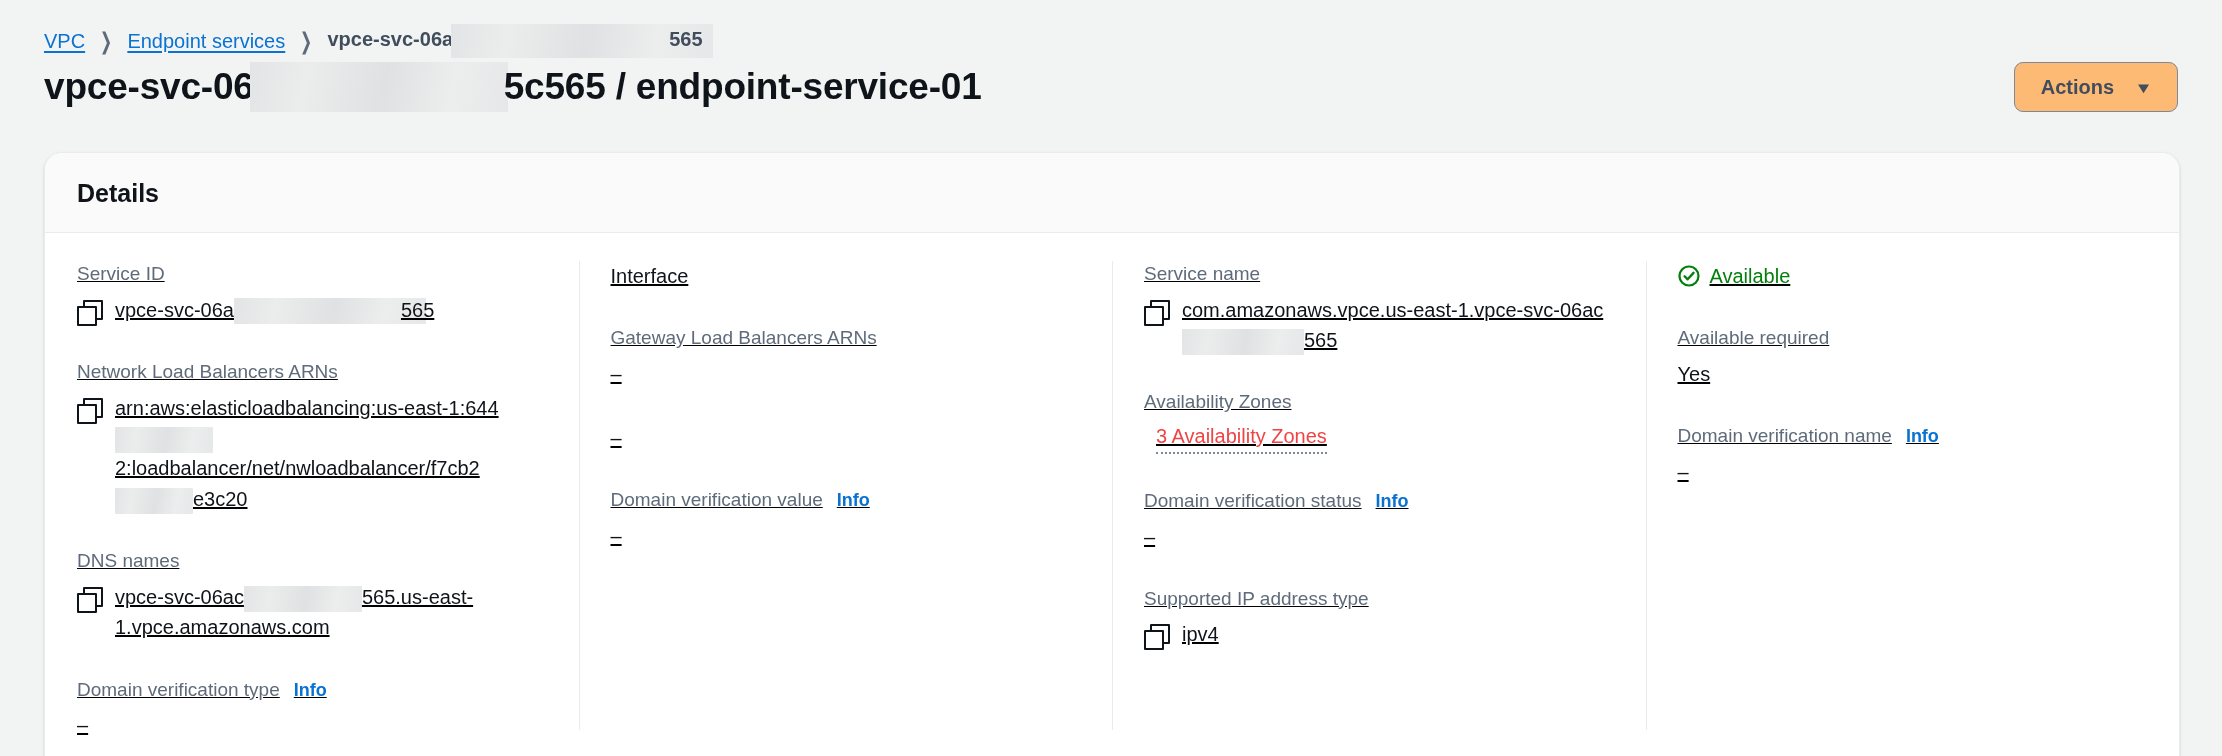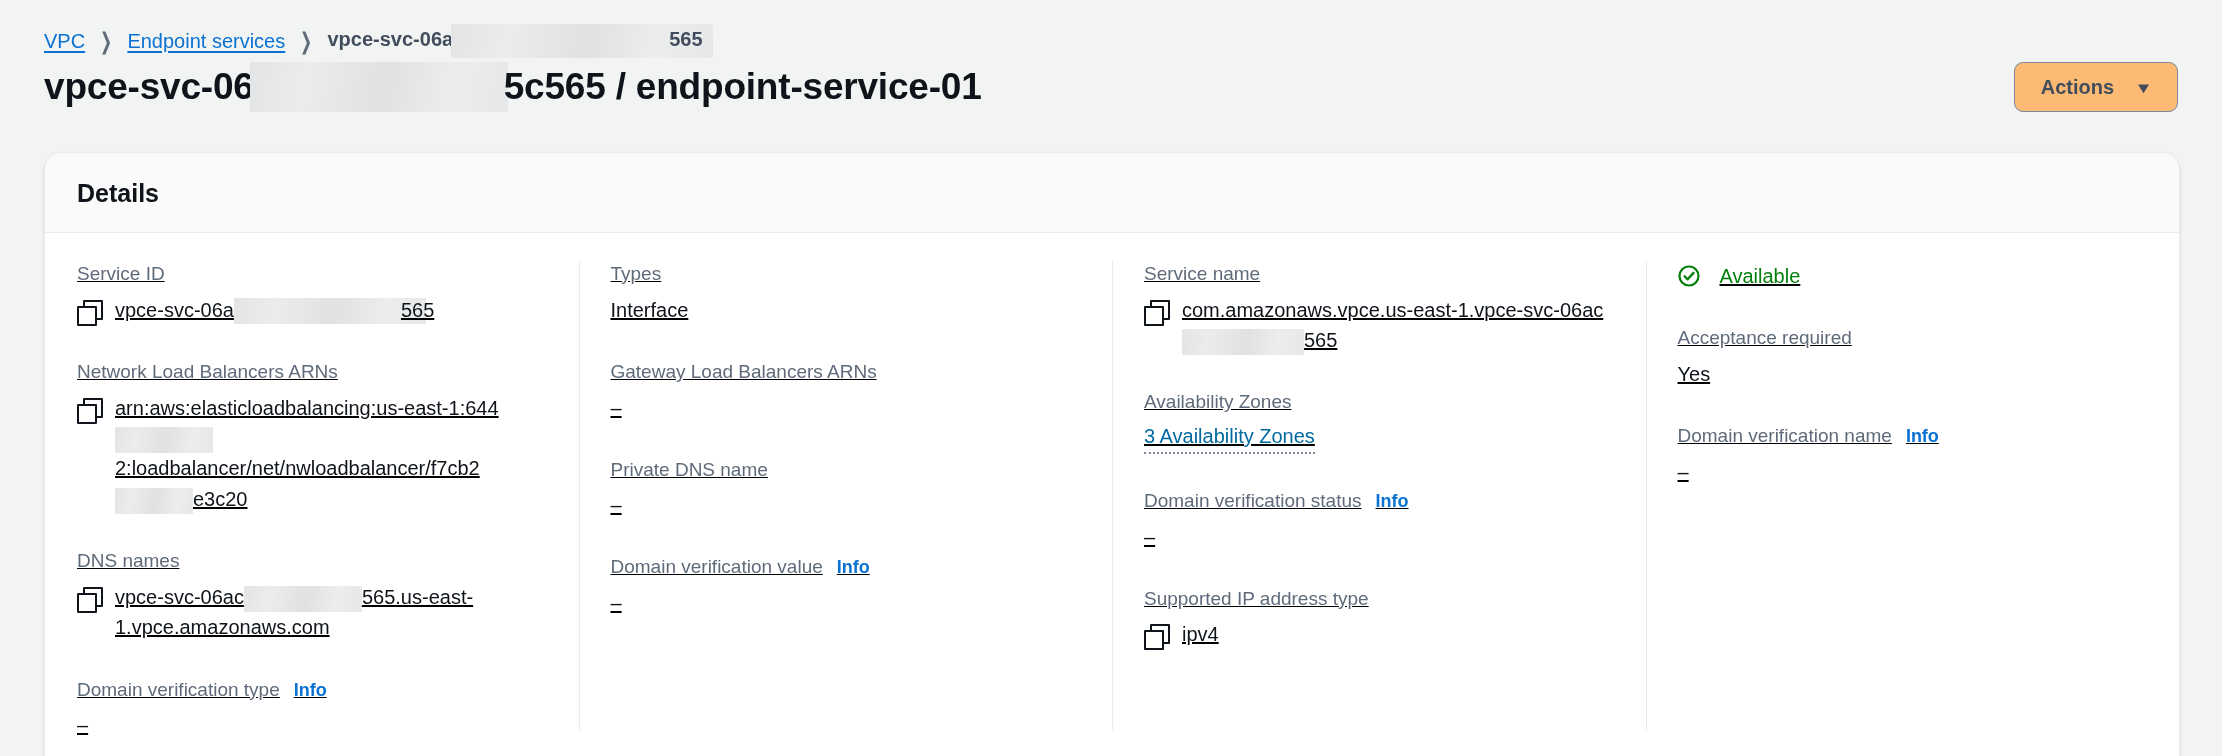"Types" div.field-label { html: <div> <span>Types</span> </div> -> none }
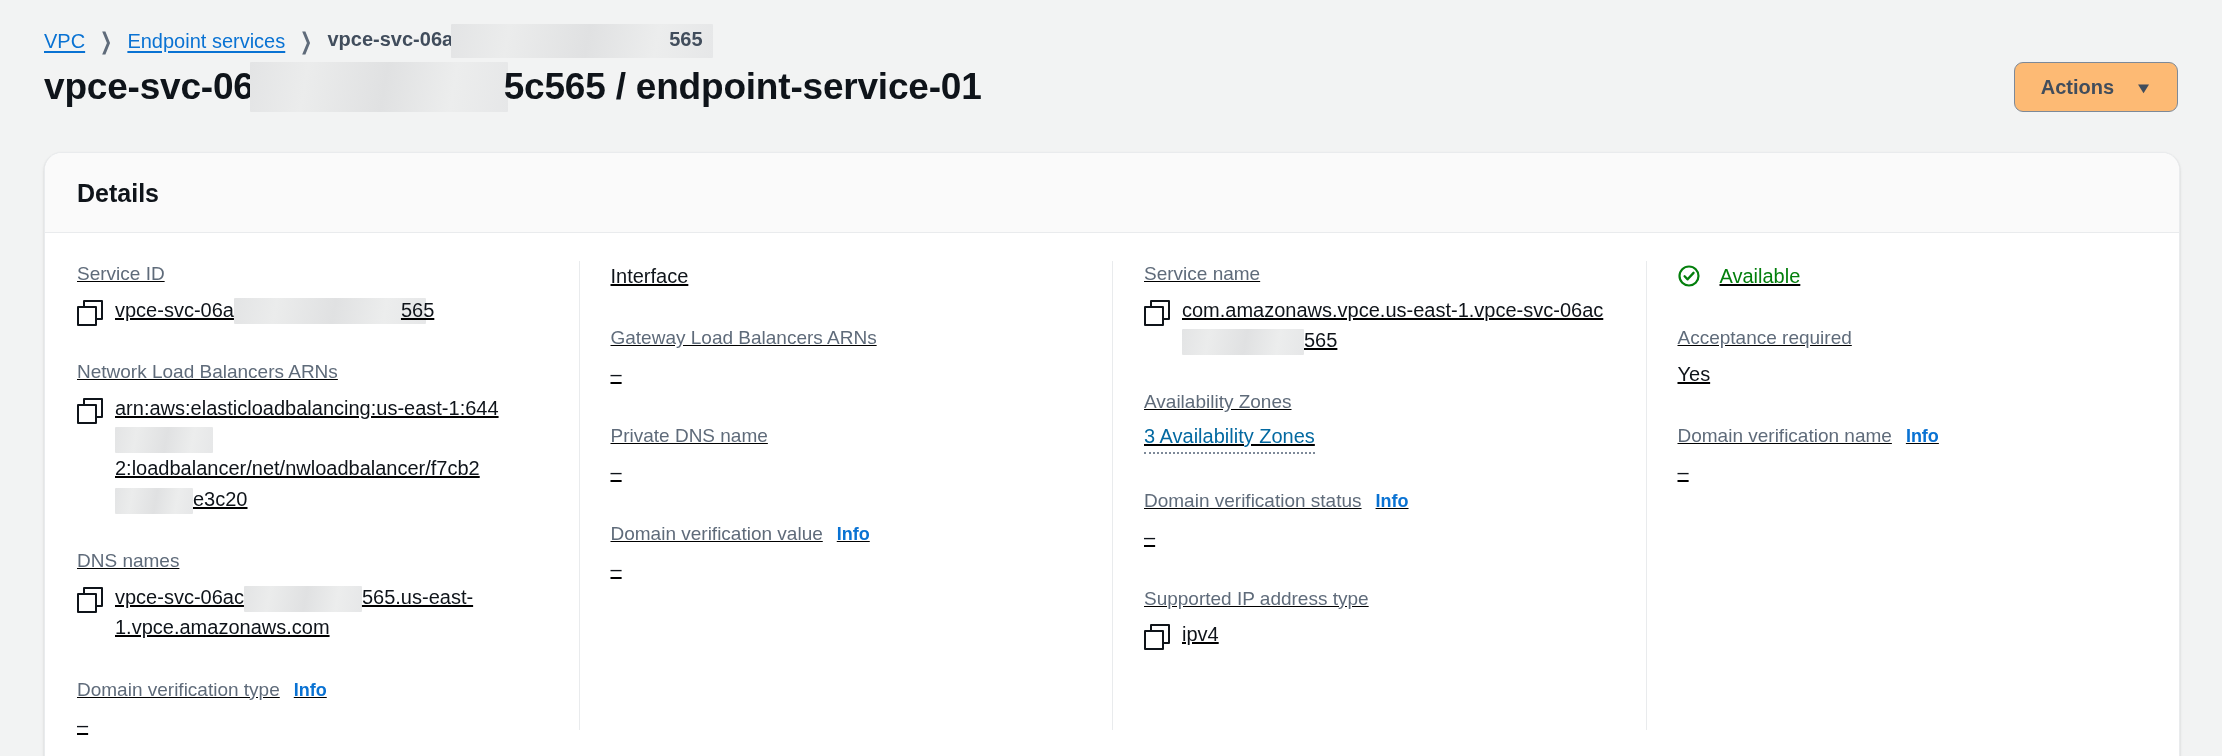"Available" .status { gap: 20px -> 10px }
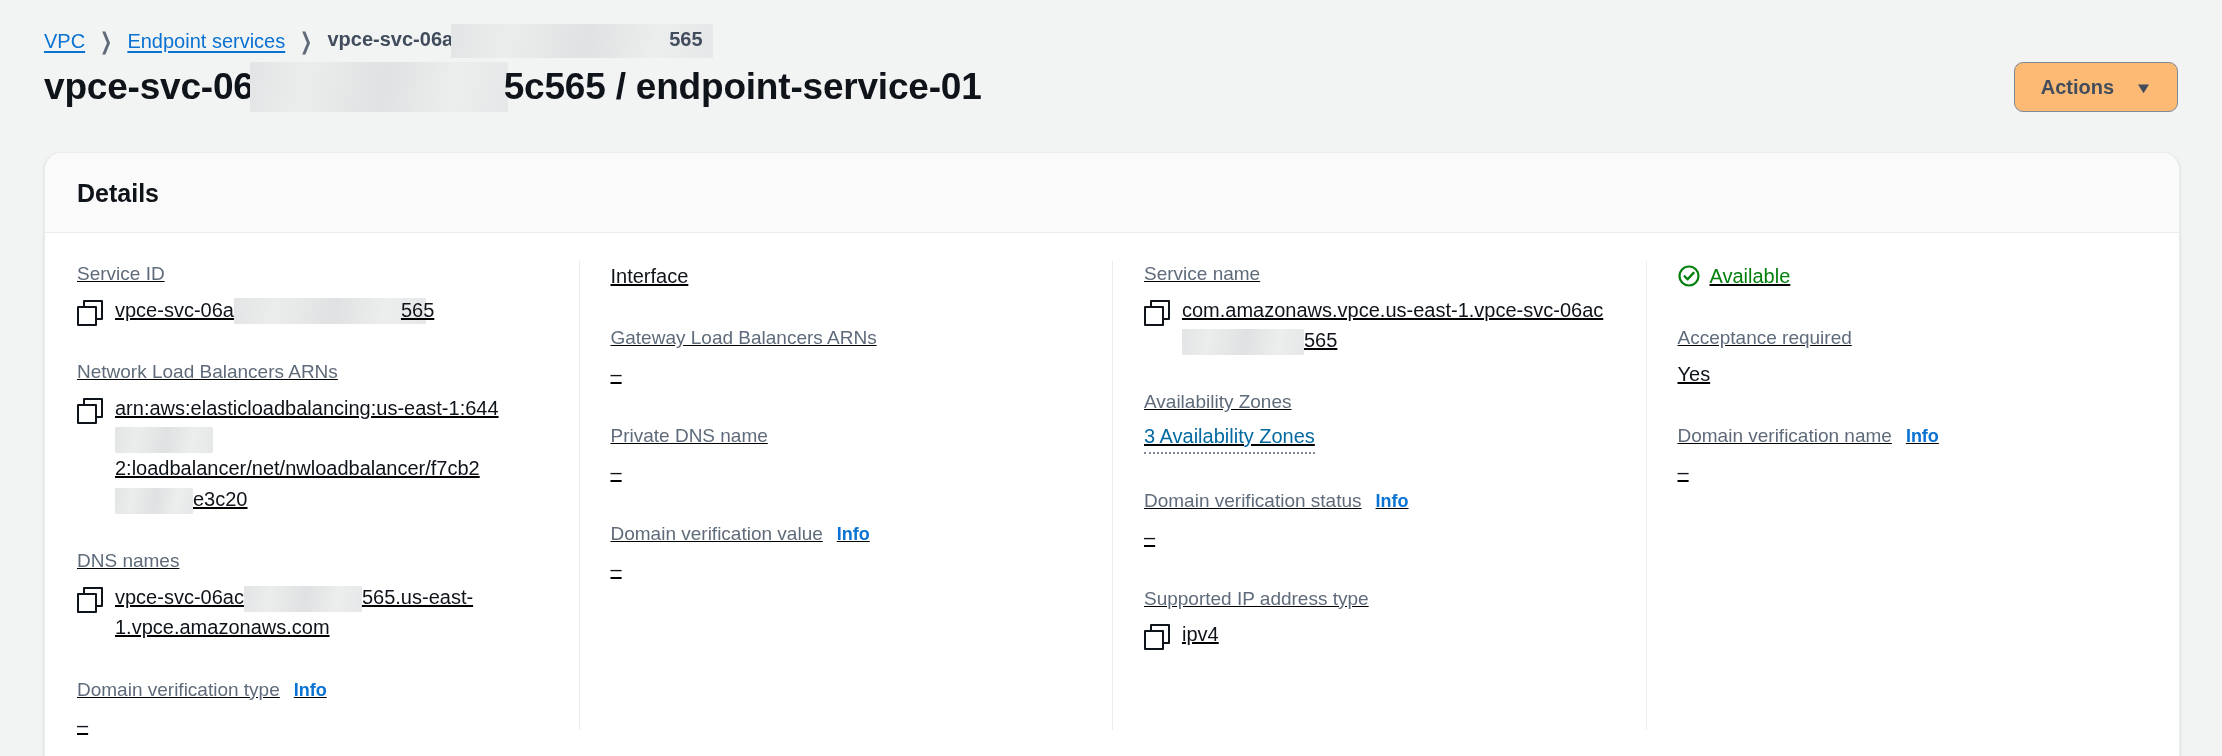"Acceptance required" span { text: Acceptance -> Available }
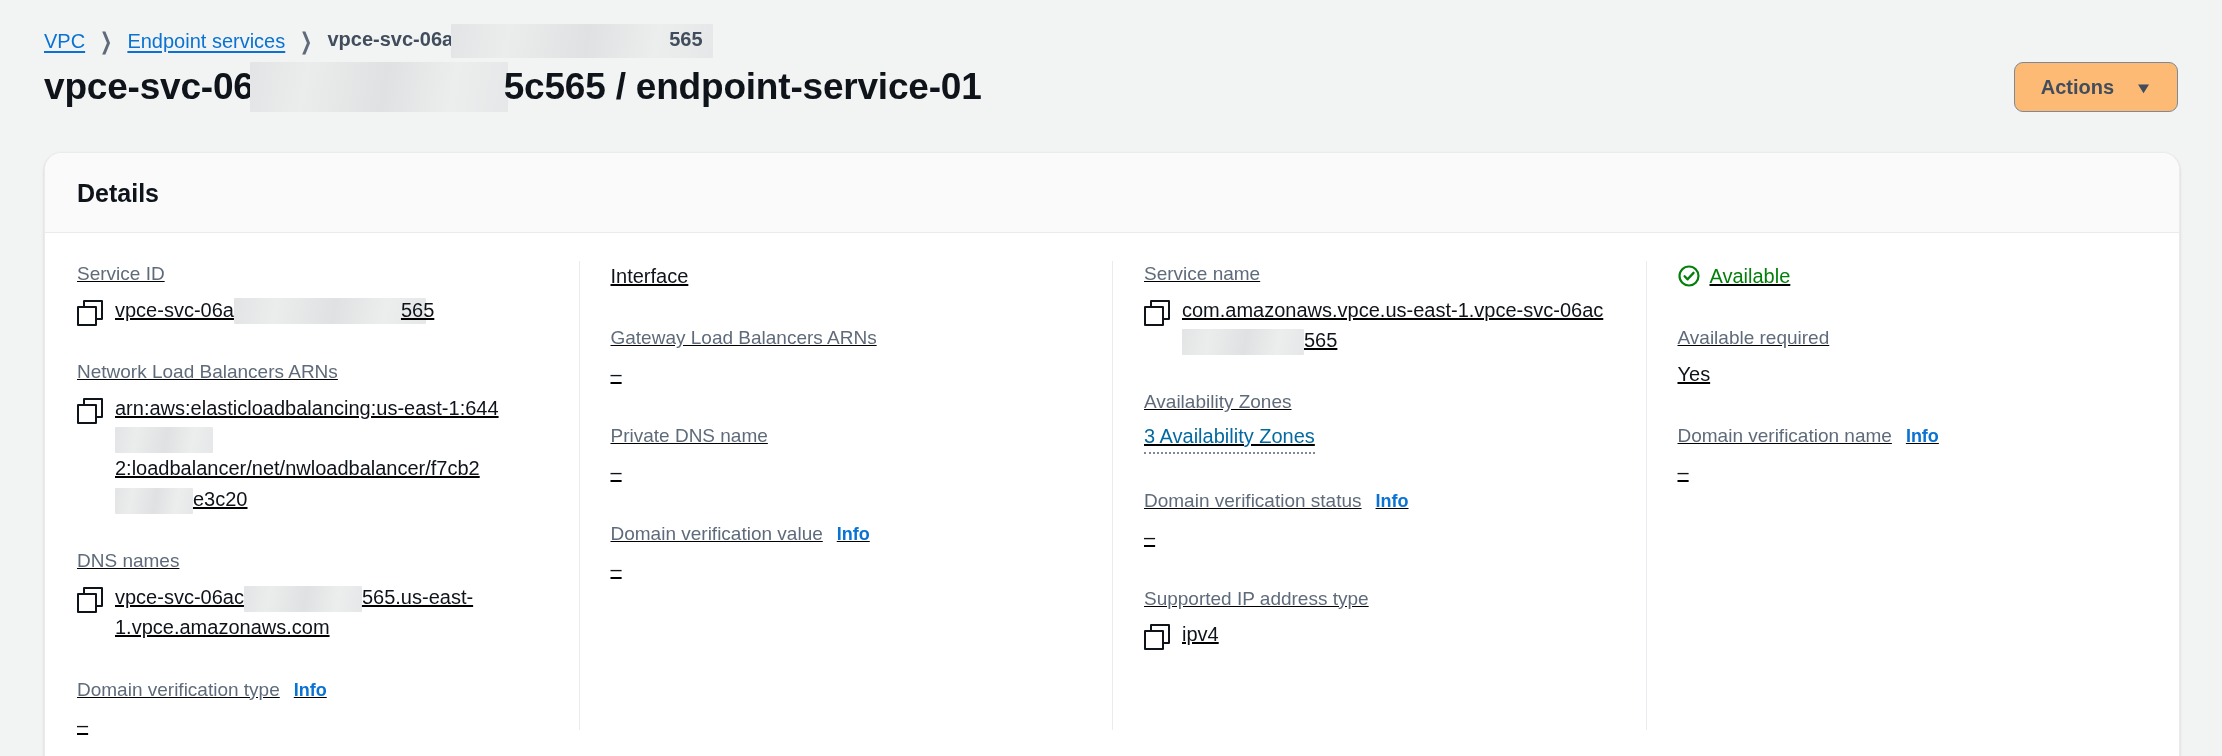"Private DNS name" div.field-label { html: <div> <span>Private DNS name</span> </div> -> none }
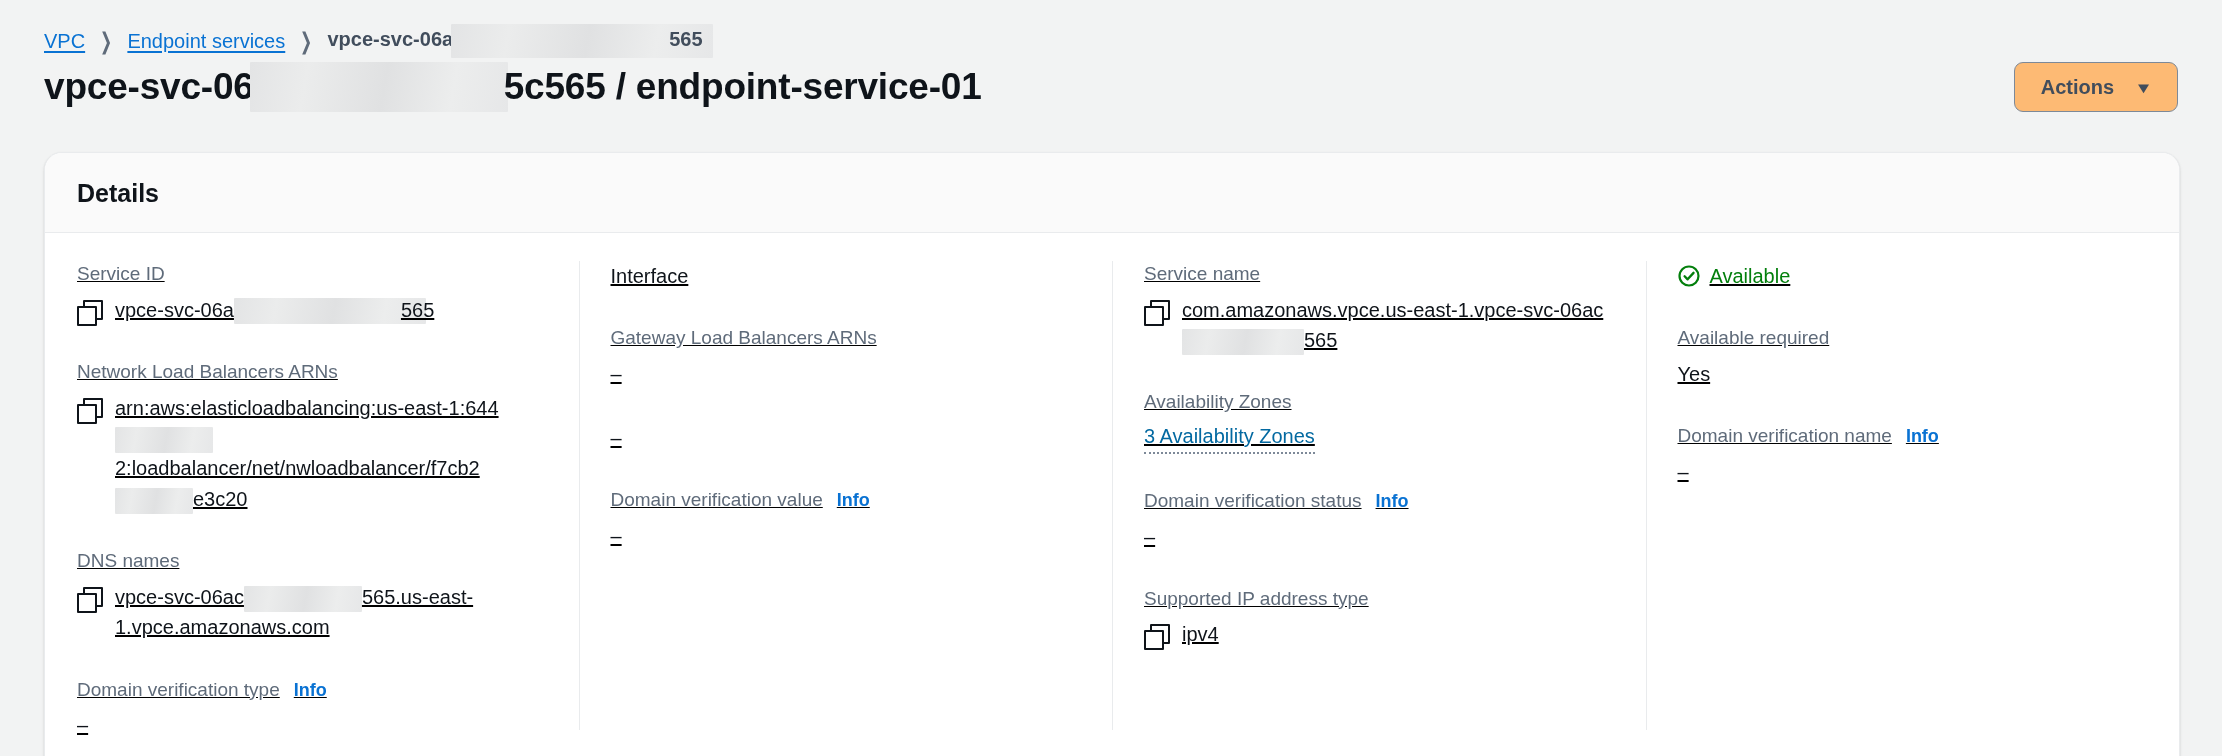"3 Availability Zones" .popover-trigger { color: #0369a1 -> #ef4444; margin-left: none -> 12px }
